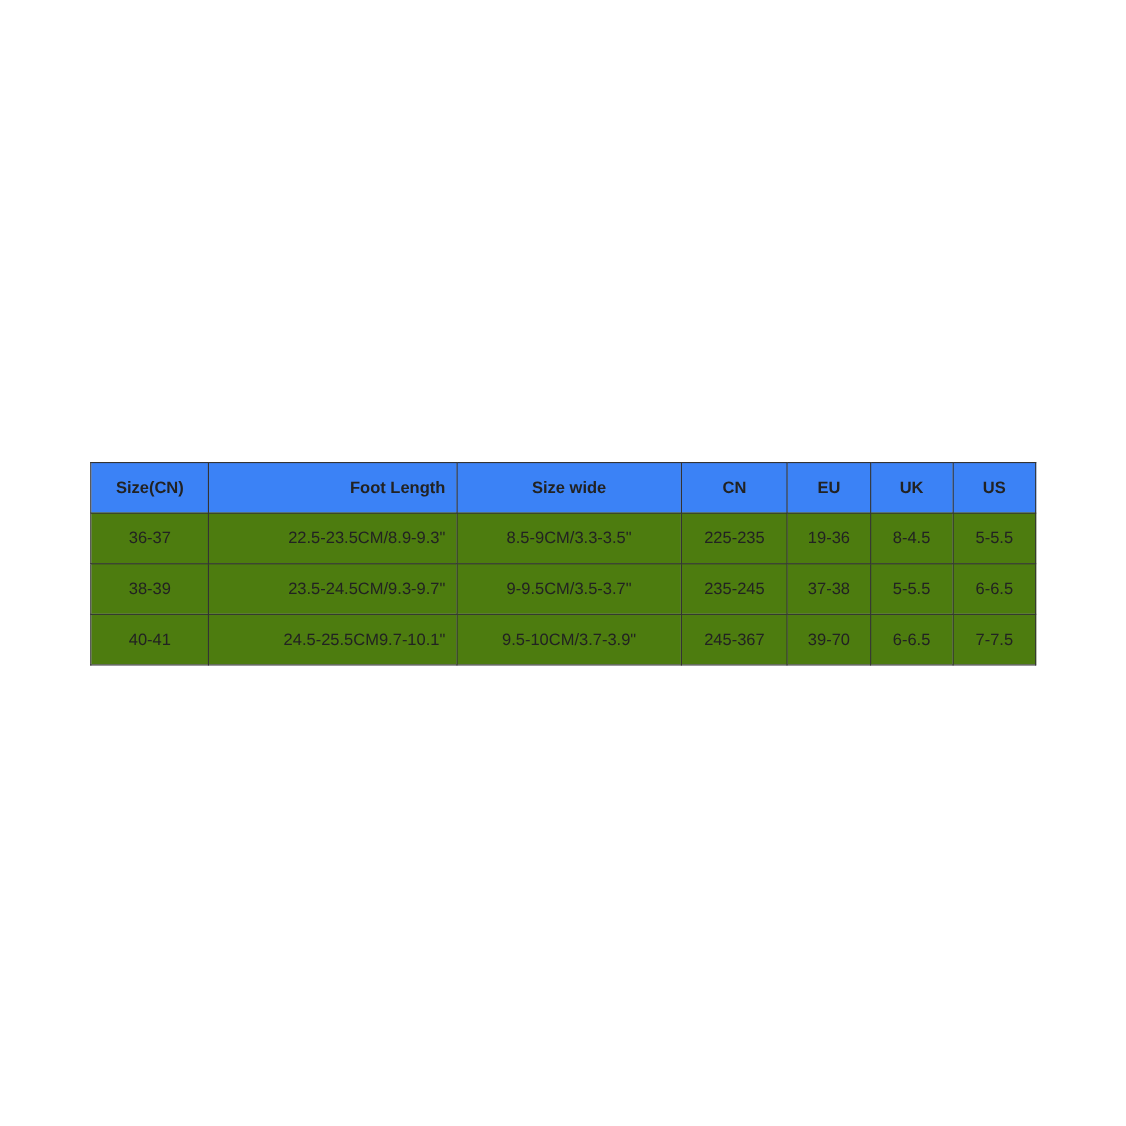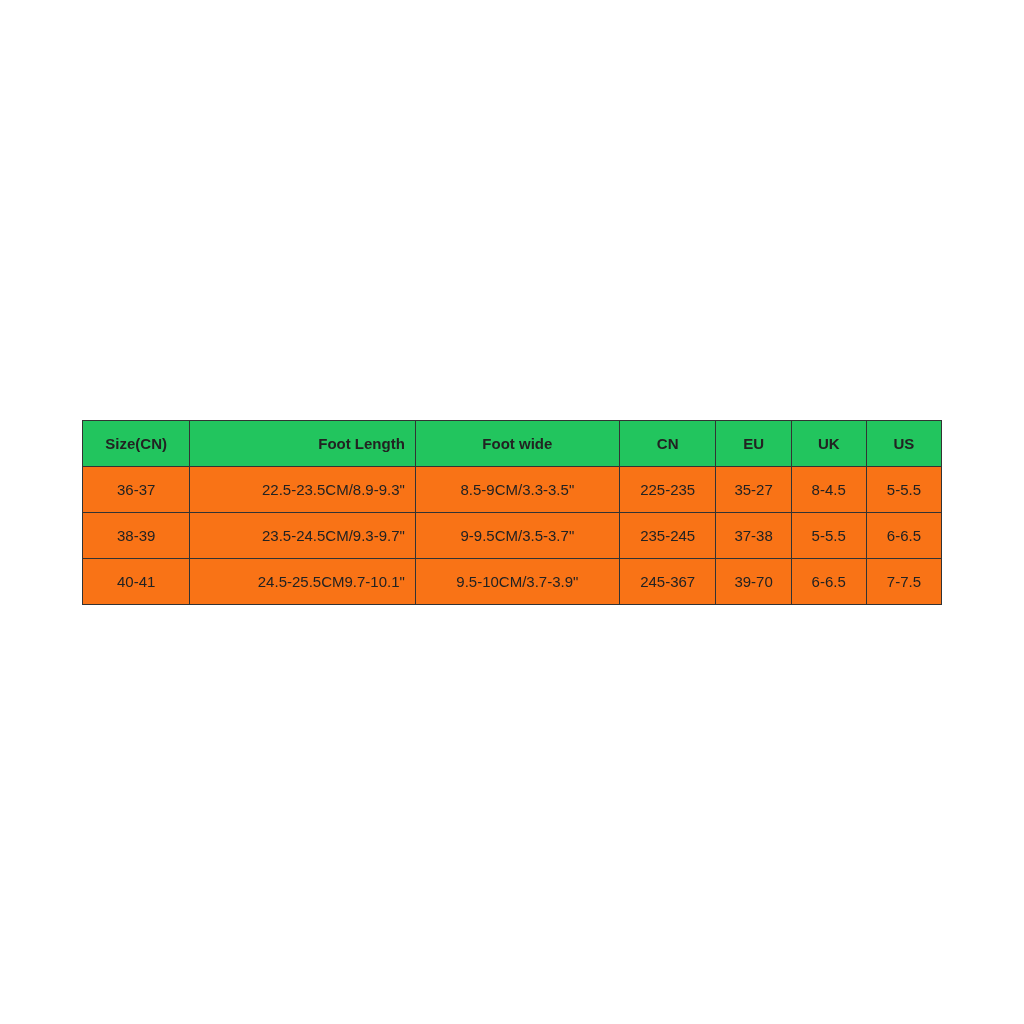"Size(CN)" thead th { background: #22c55e -> #3b82f6 }
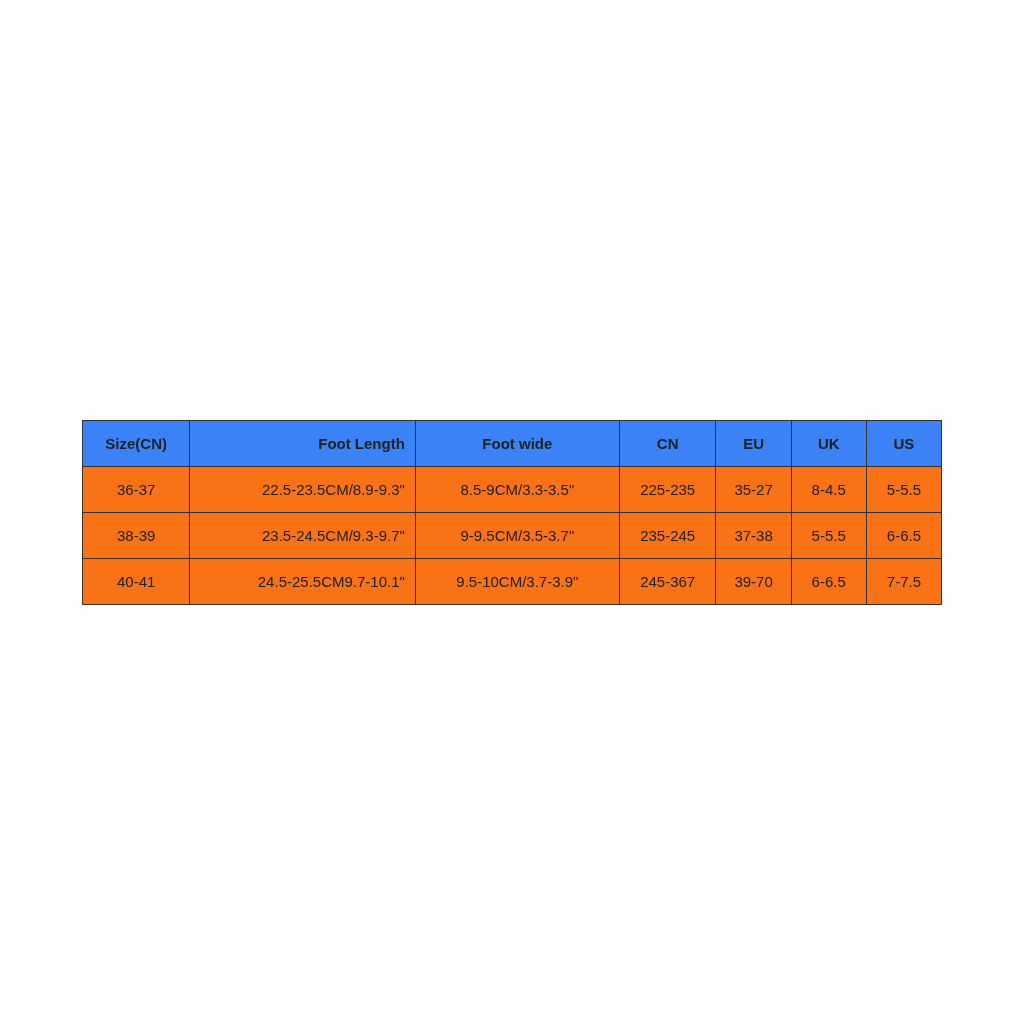"Foot wide" th.col-foot-wide { text: Foot -> Size }
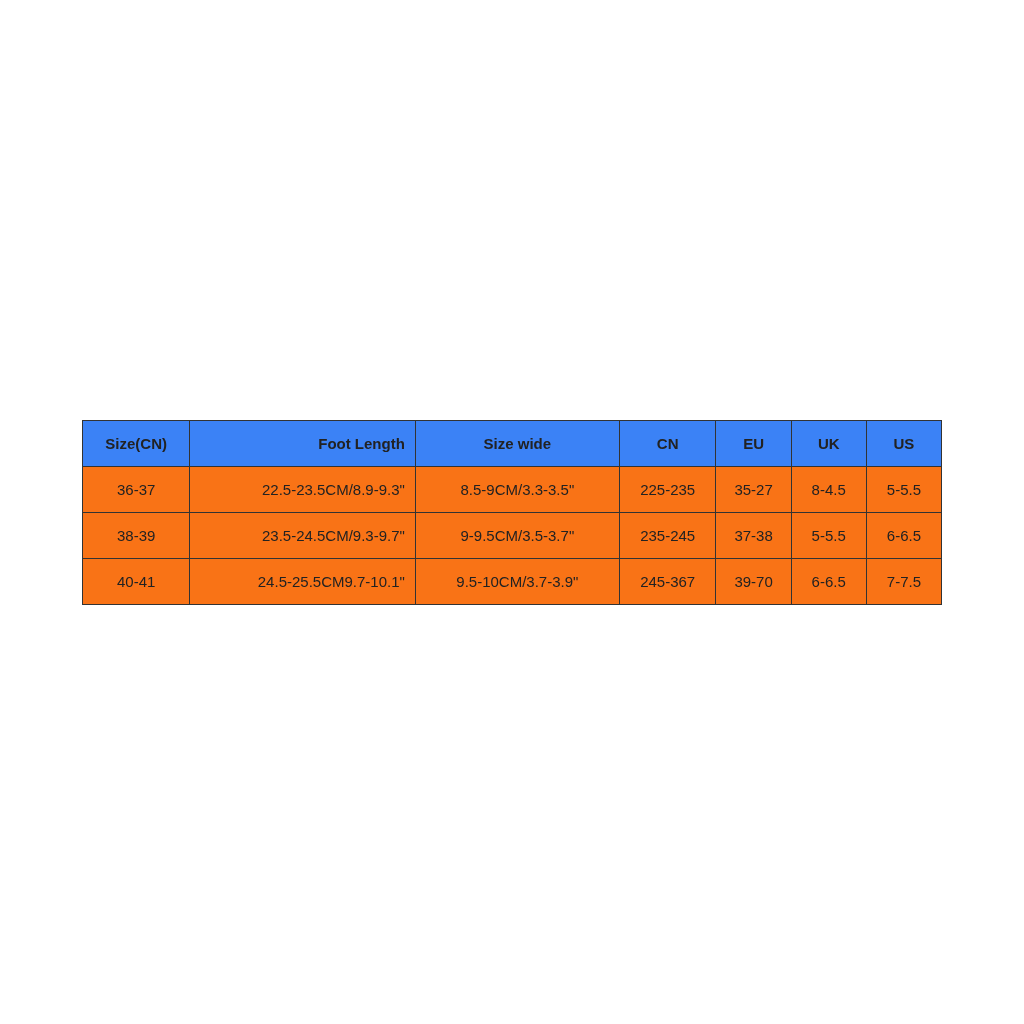"36-37" tbody td { background: #f97316 -> #4d7c0f }
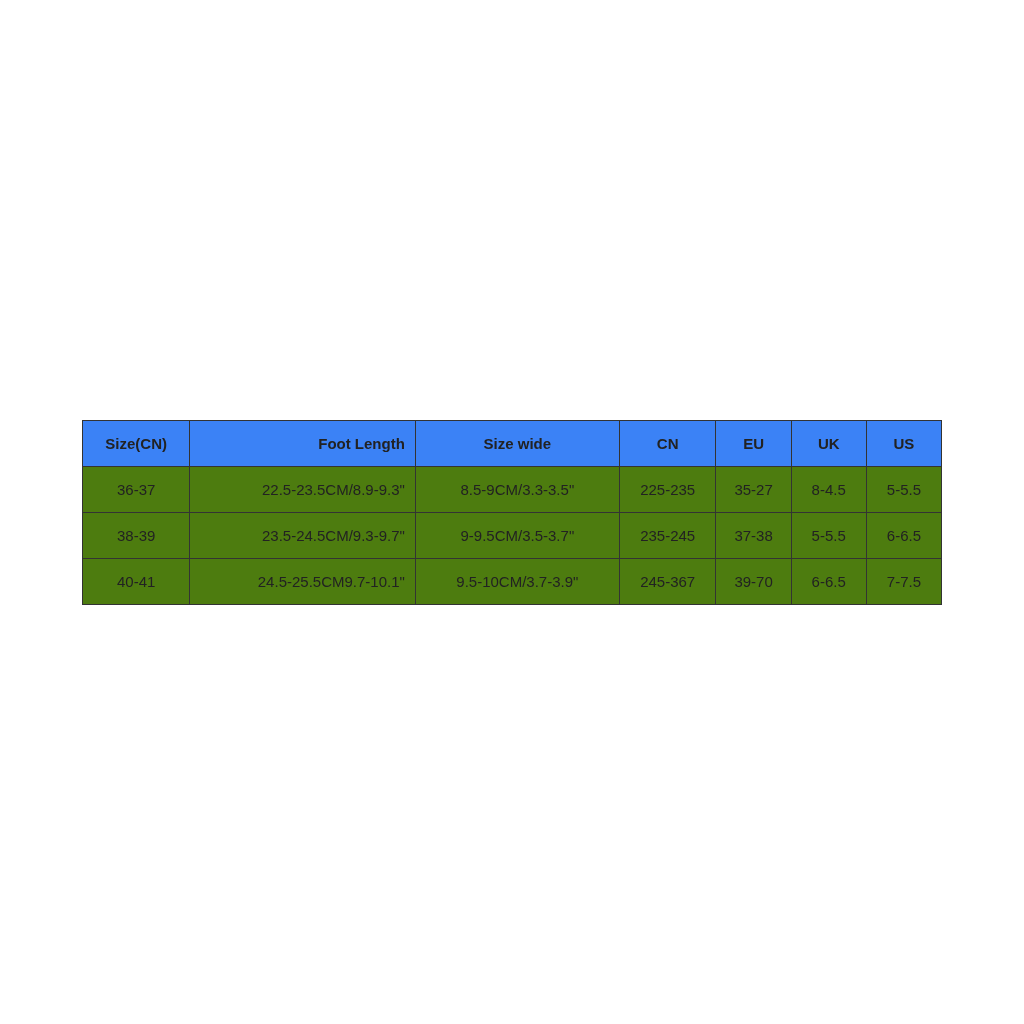"35-27" td.col-eu { text: 35-27 -> 19-36 }
